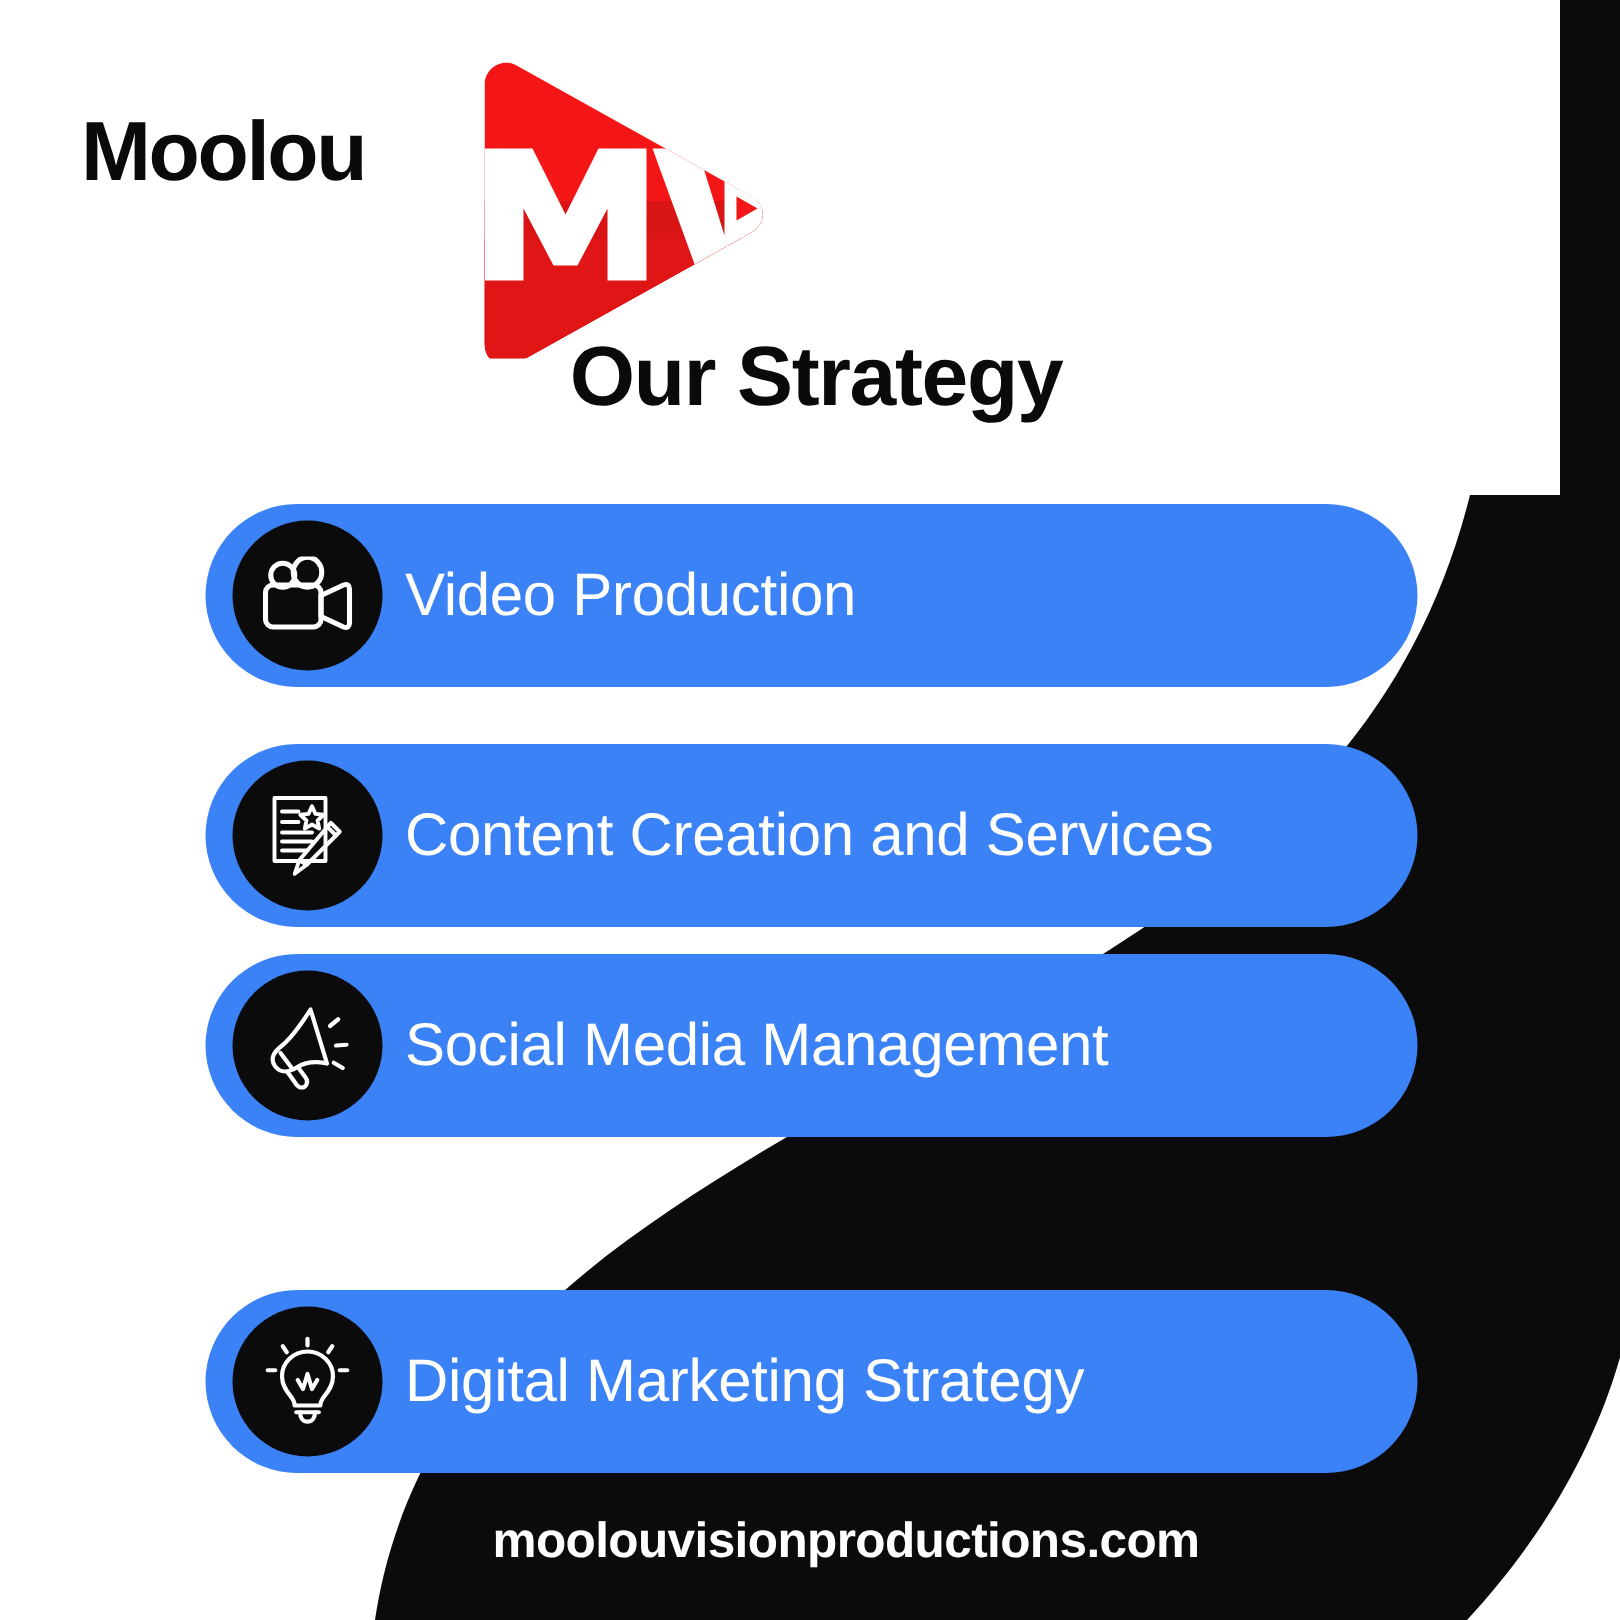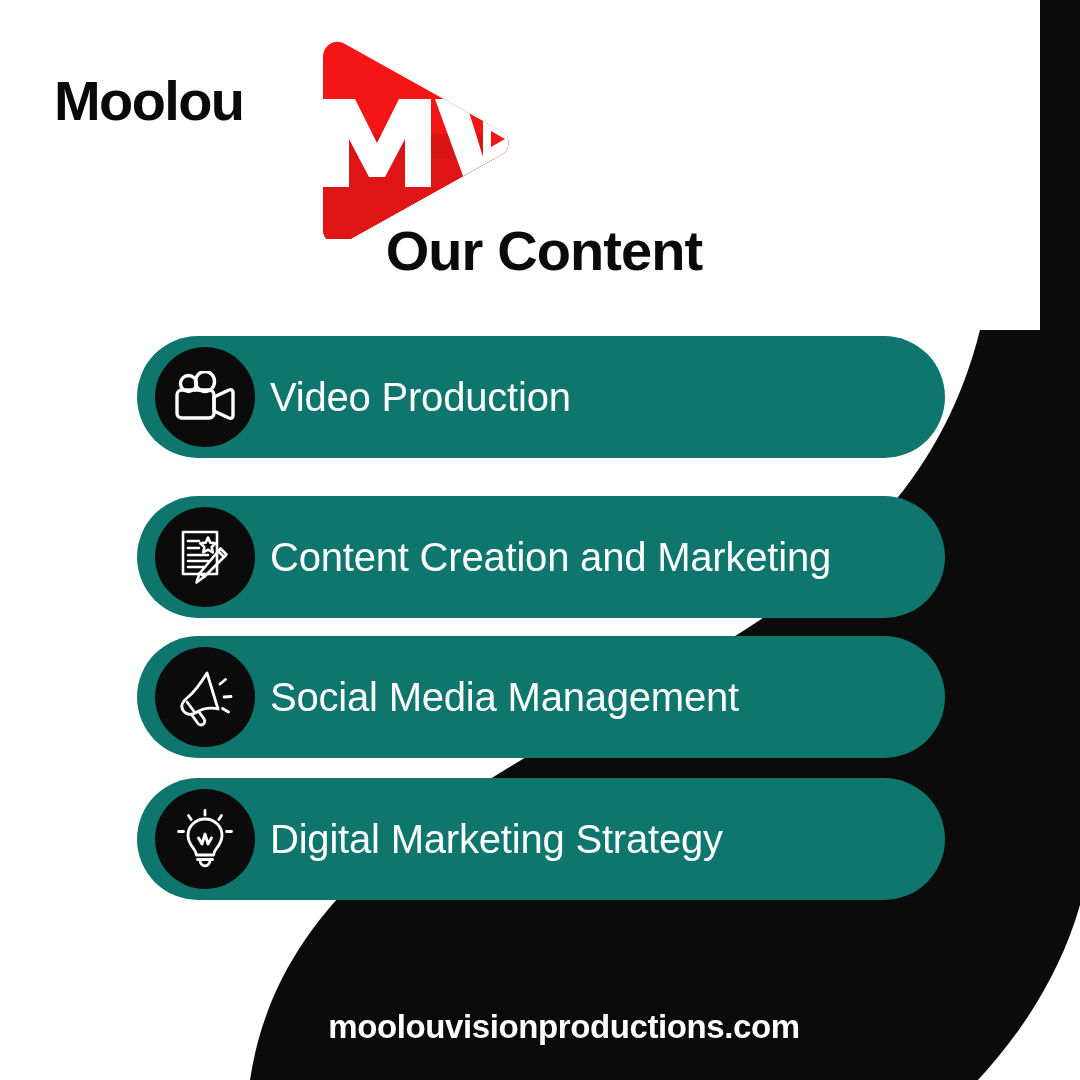"Our Content" div { text: Content -> Strategy }
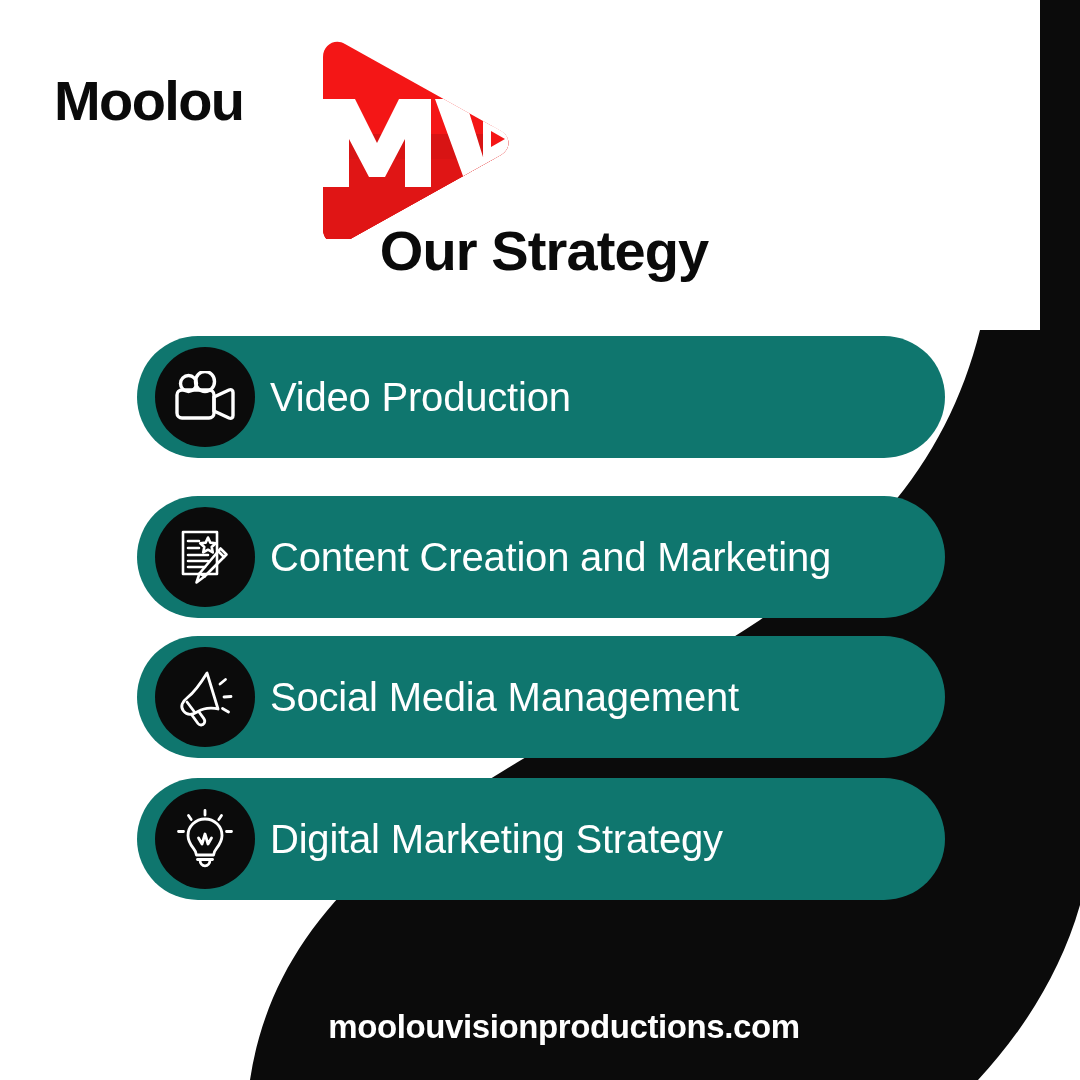"Video Production" .service-pill { background: #0f766e -> #3b82f6 }
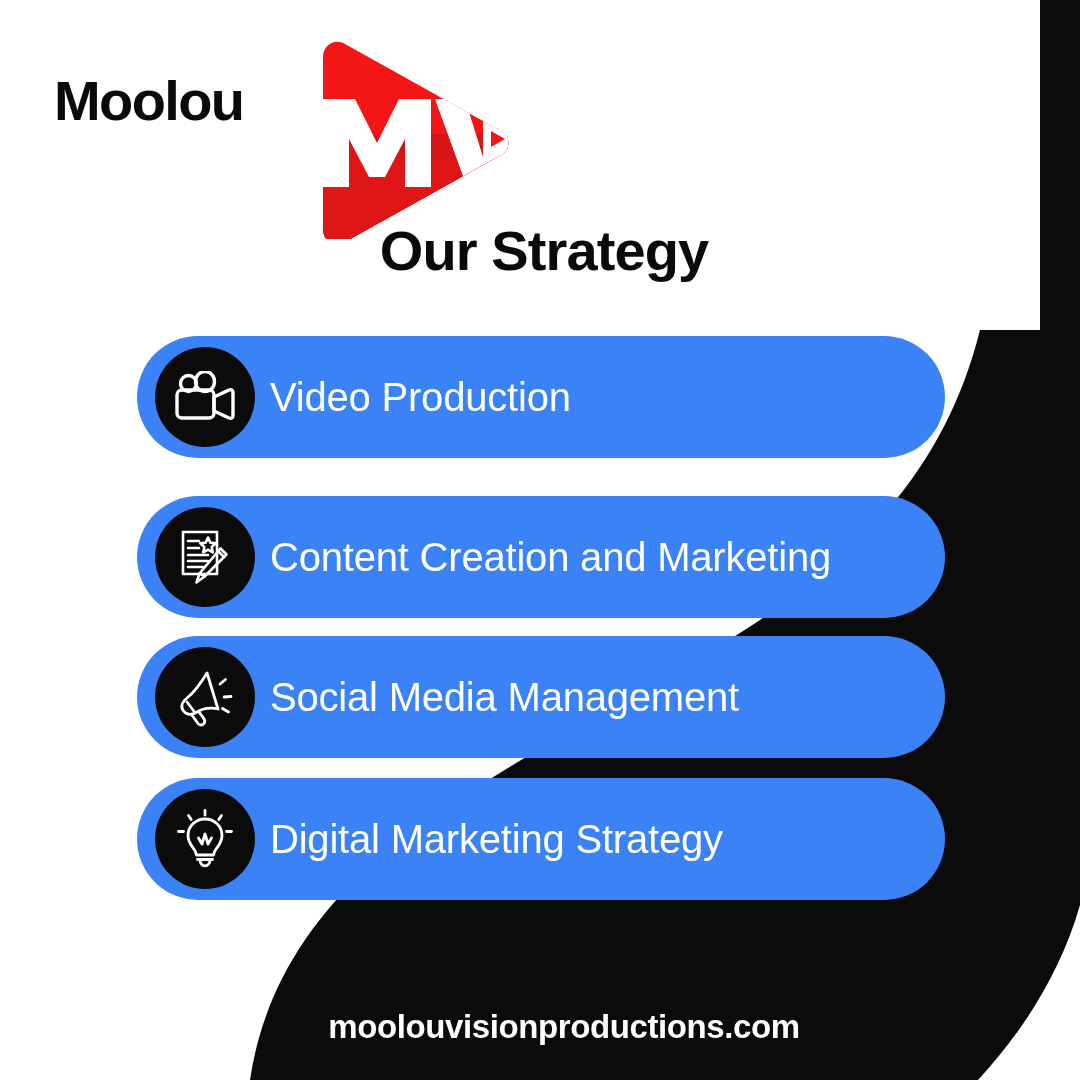"Content Creation and Marketing" span.pill-label { text: Marketing -> Services }
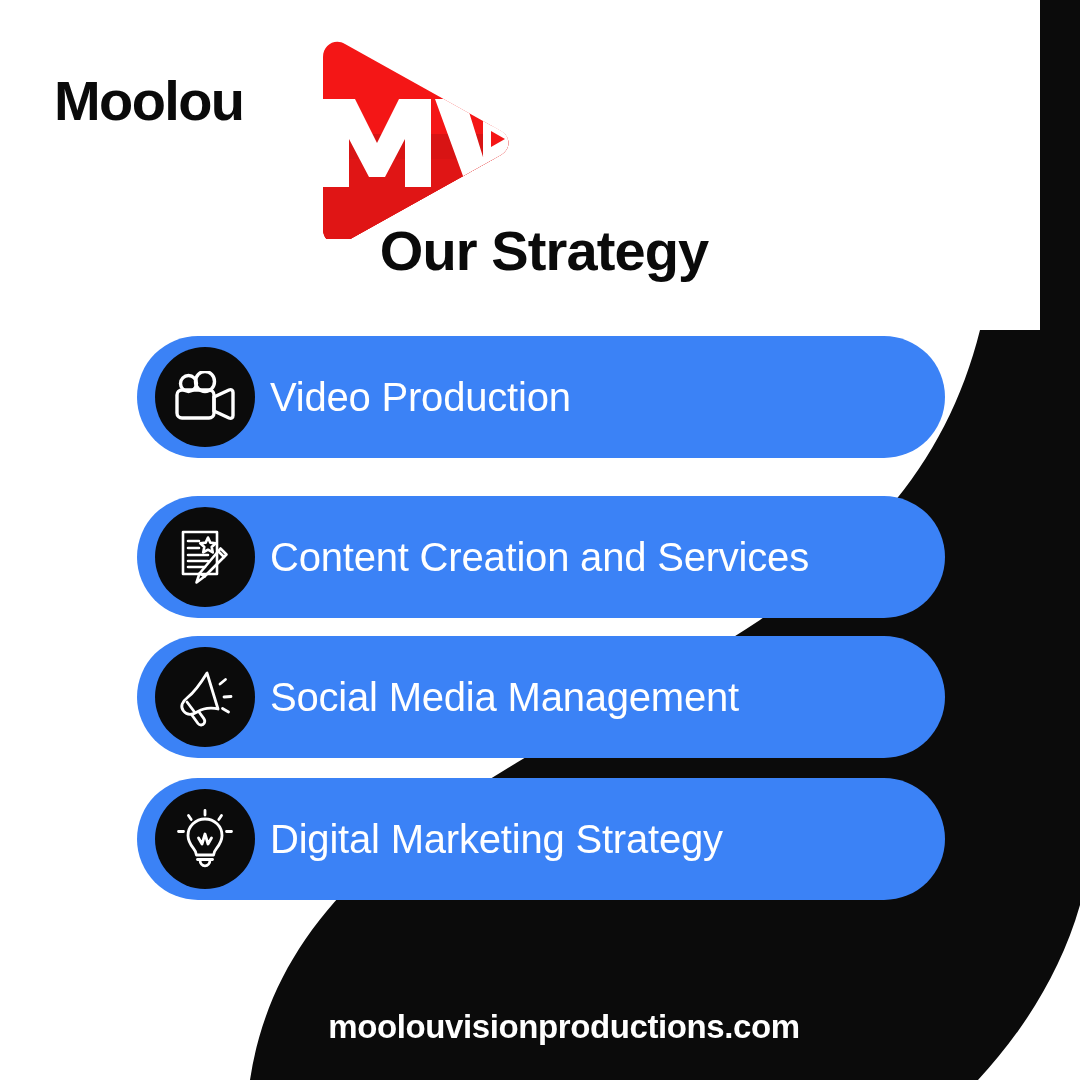"Digital Marketing Strategy" .service-pill.p3 { top: 778px -> 860px }
